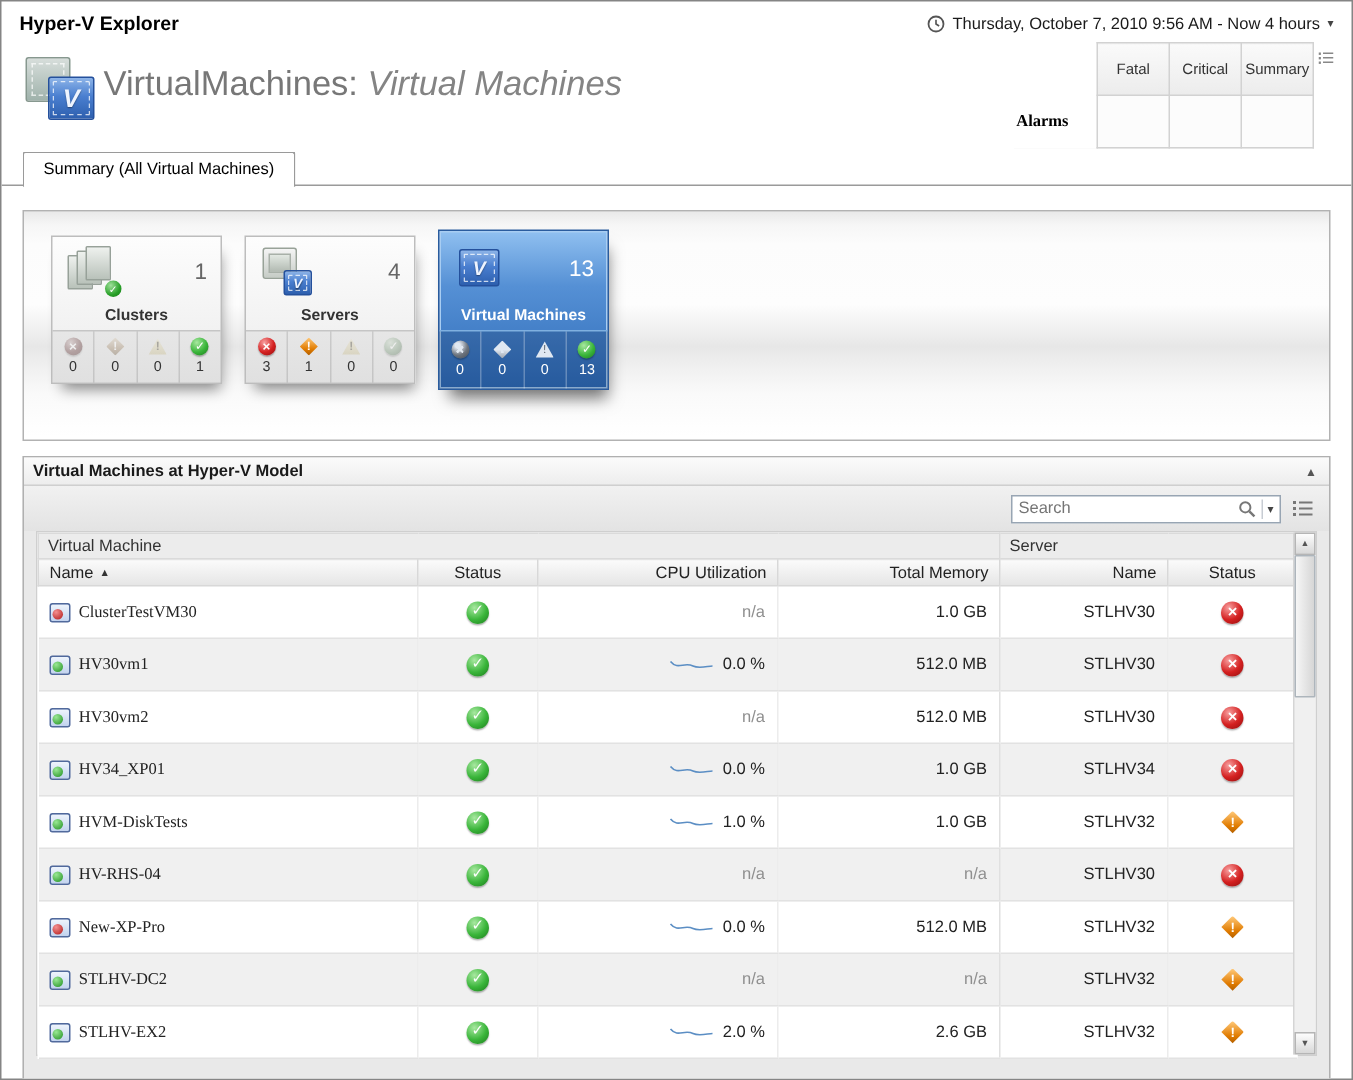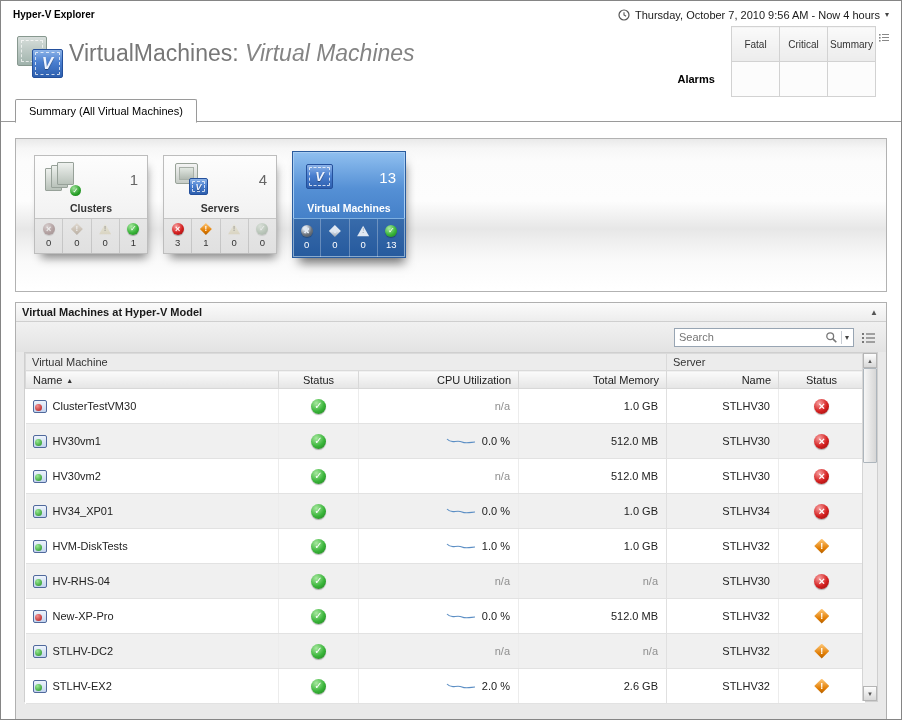"Hyper-V Explorer" .app-title { font-size: 10px -> 13px }
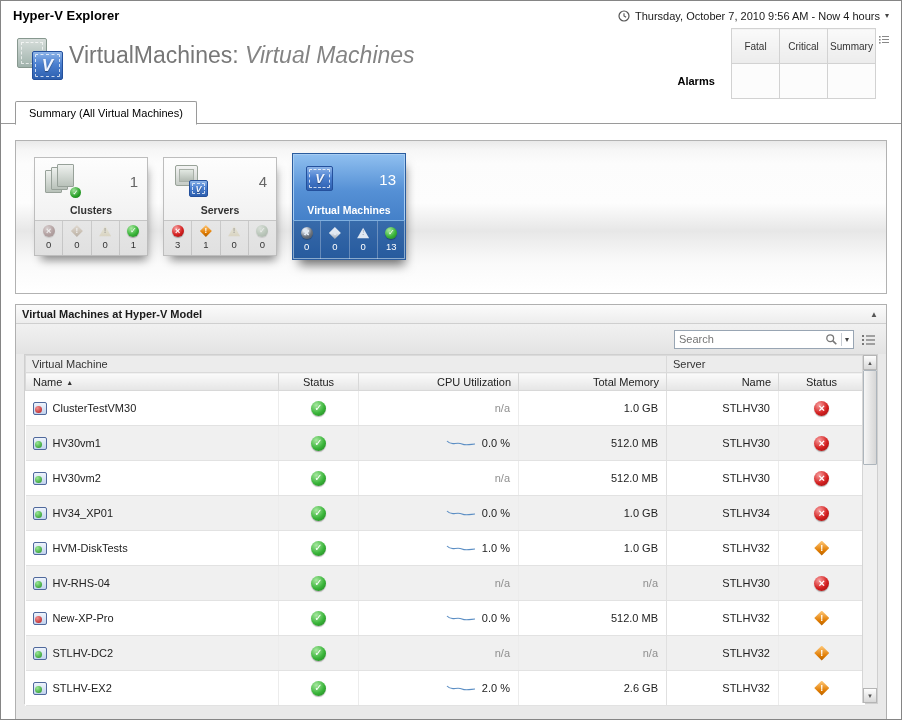"Alarms" tbody td:first-child { font-family: none -> Liberation Serif, serif }
